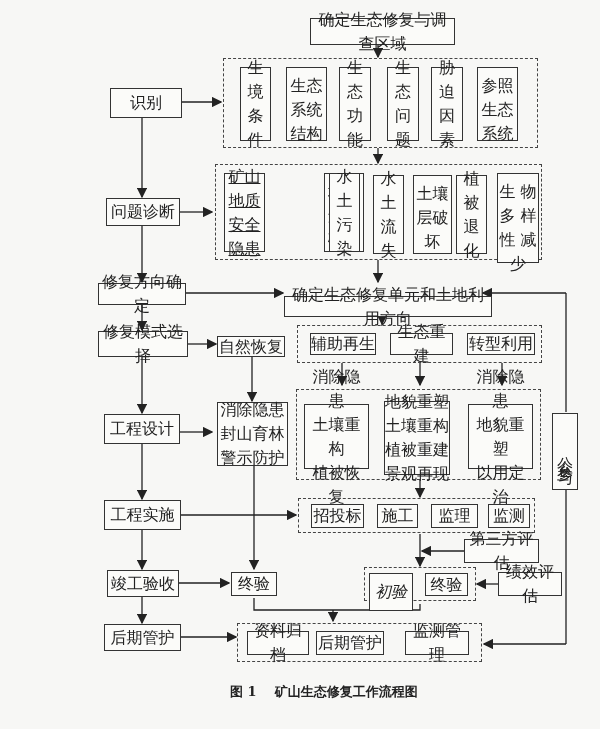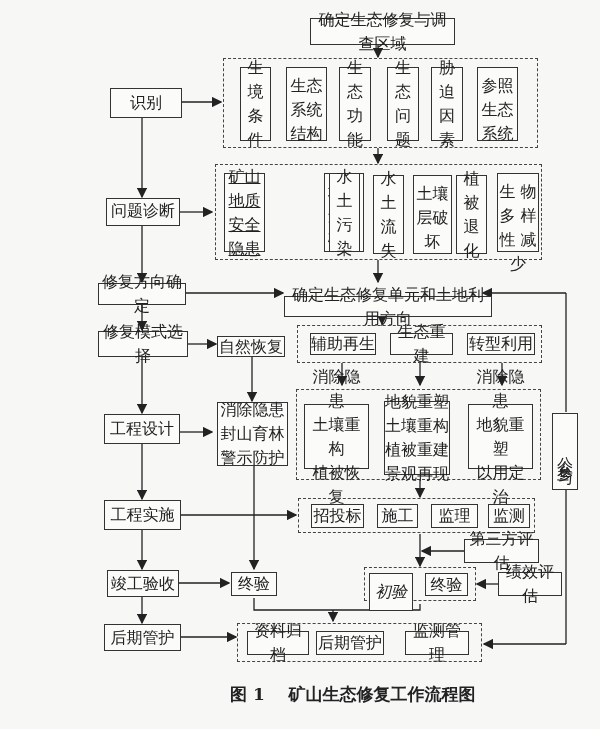"生 物" div.box { height: 79px -> 90px }
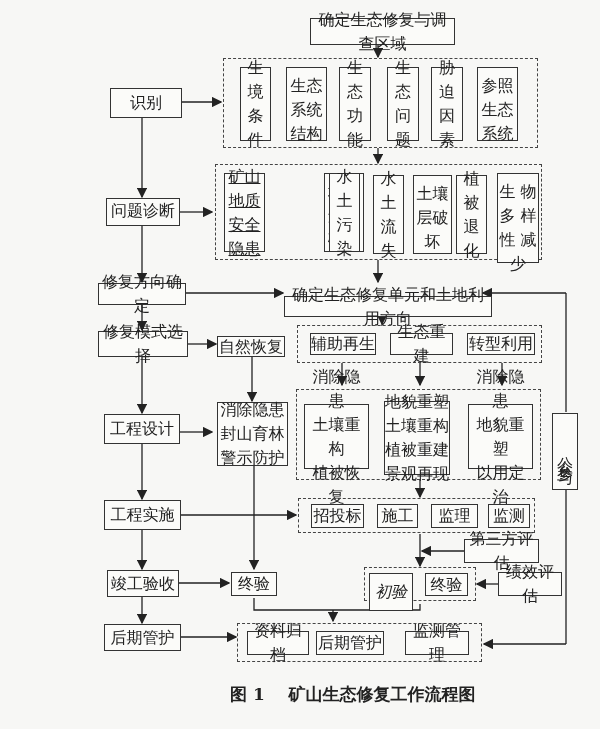"问题诊断" div.box { font-family: Liberation Mono, monospace -> none }
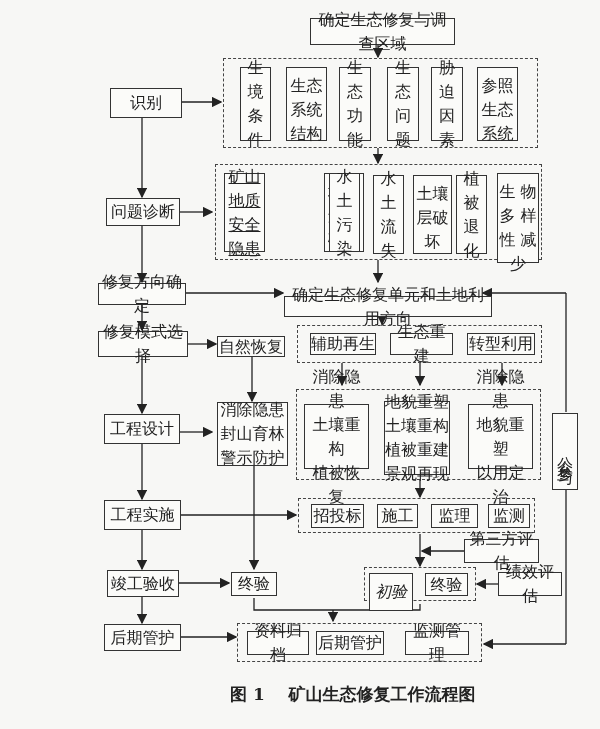"图 1 矿山生态修复工作流程图" .caption { font-size: 17px -> 13px }
